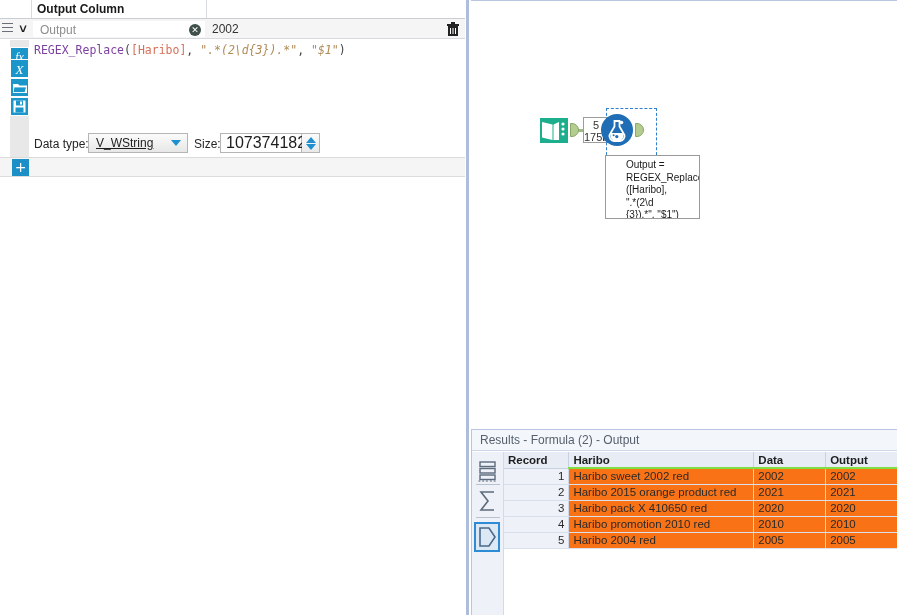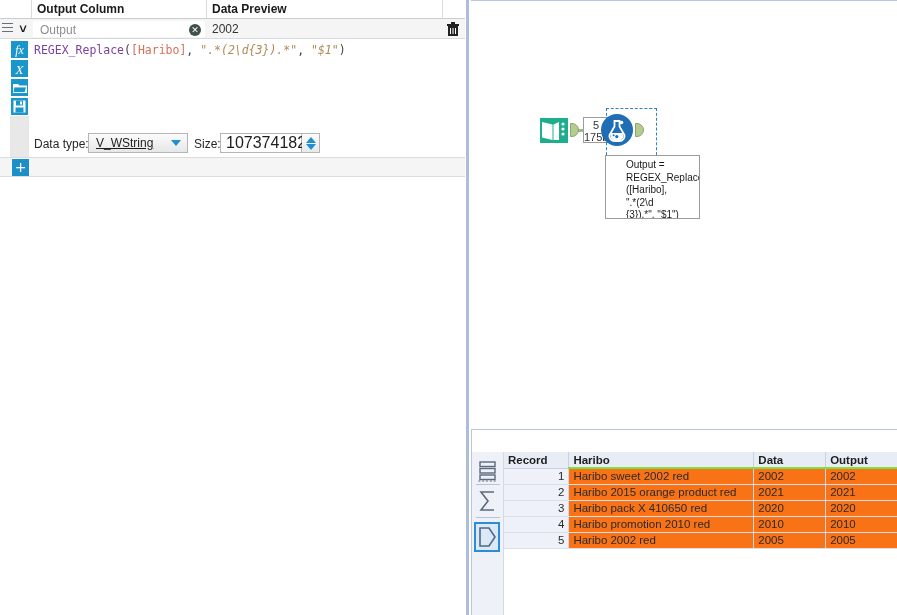"Data Preview" div.hcell { html: <div>Data Preview</div> -> none }
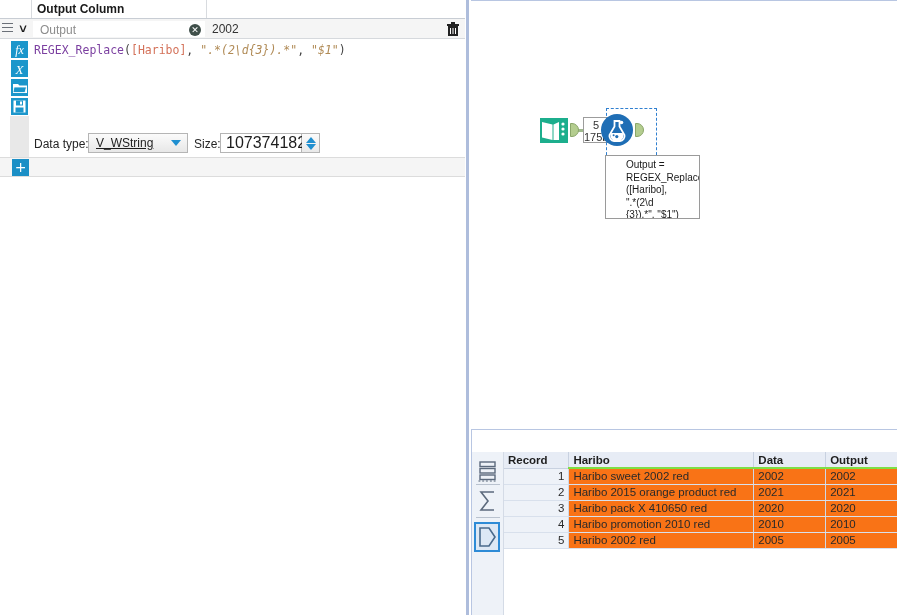"fx" .strip-btn.b1 { top: 0 -> 7px }
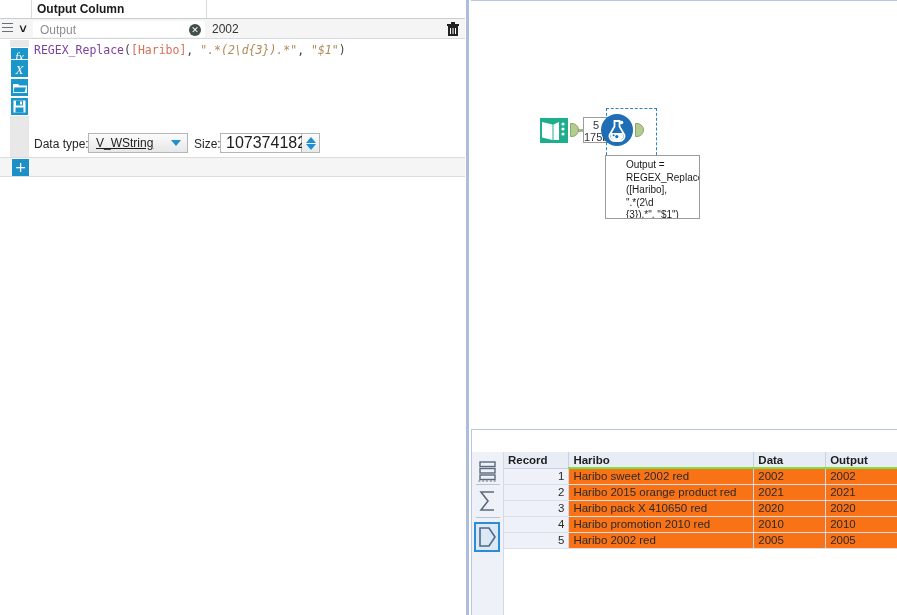"Results - Formula (2) -" div.res-title { html: none -> <div>Results - Formula (2) - Output</div> }
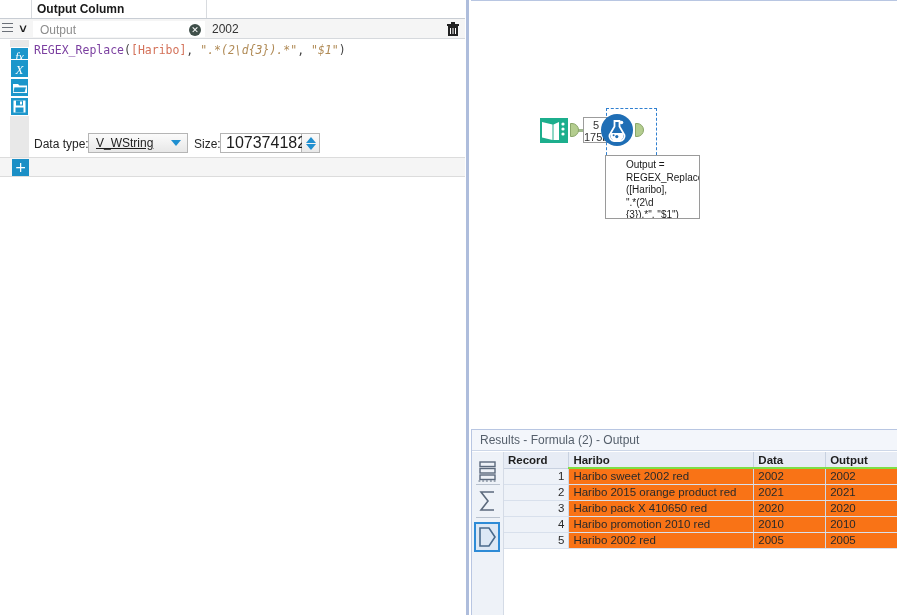"Haribo 2002 red" td { text: 2002 -> 2004 }
